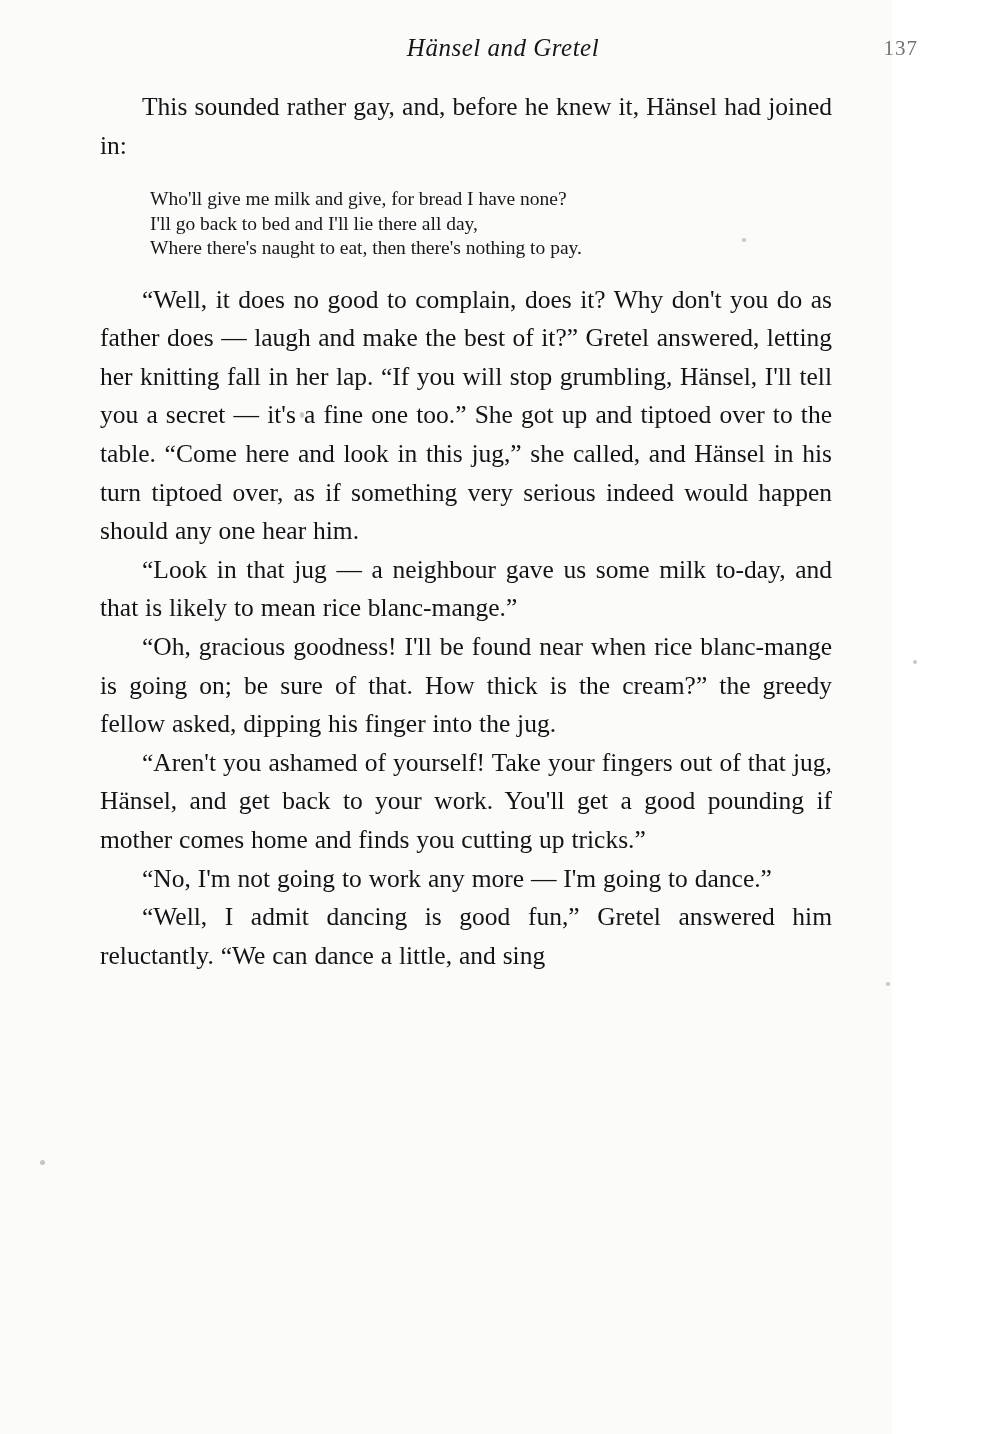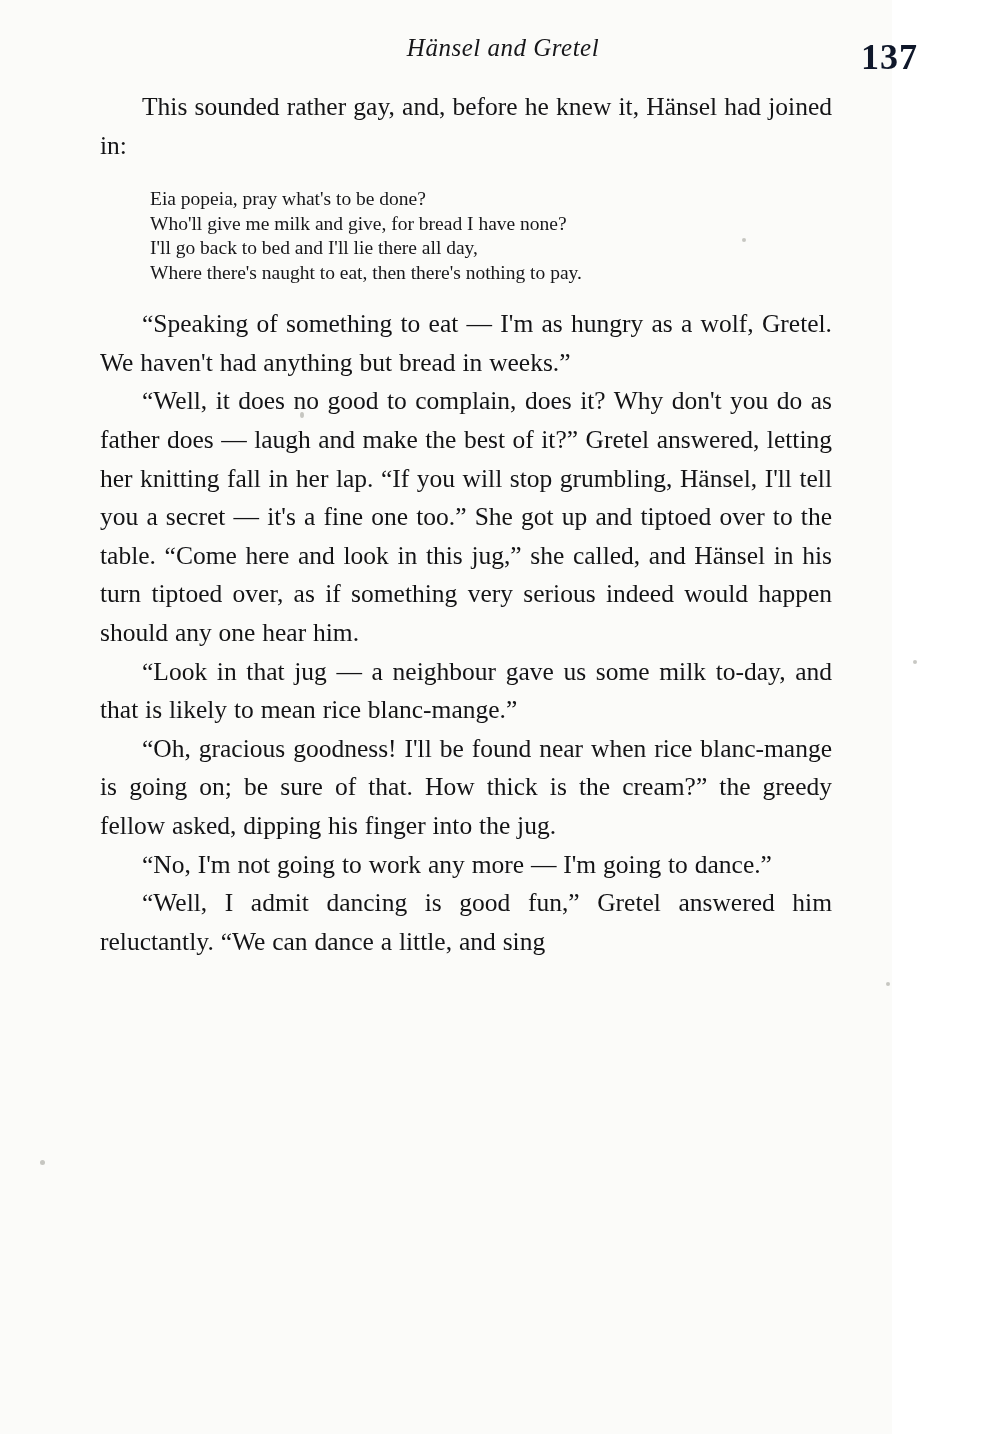"137" .folio { color: #0f172a -> #737373; font-size: 36px -> 21px; font-weight: bold -> normal }
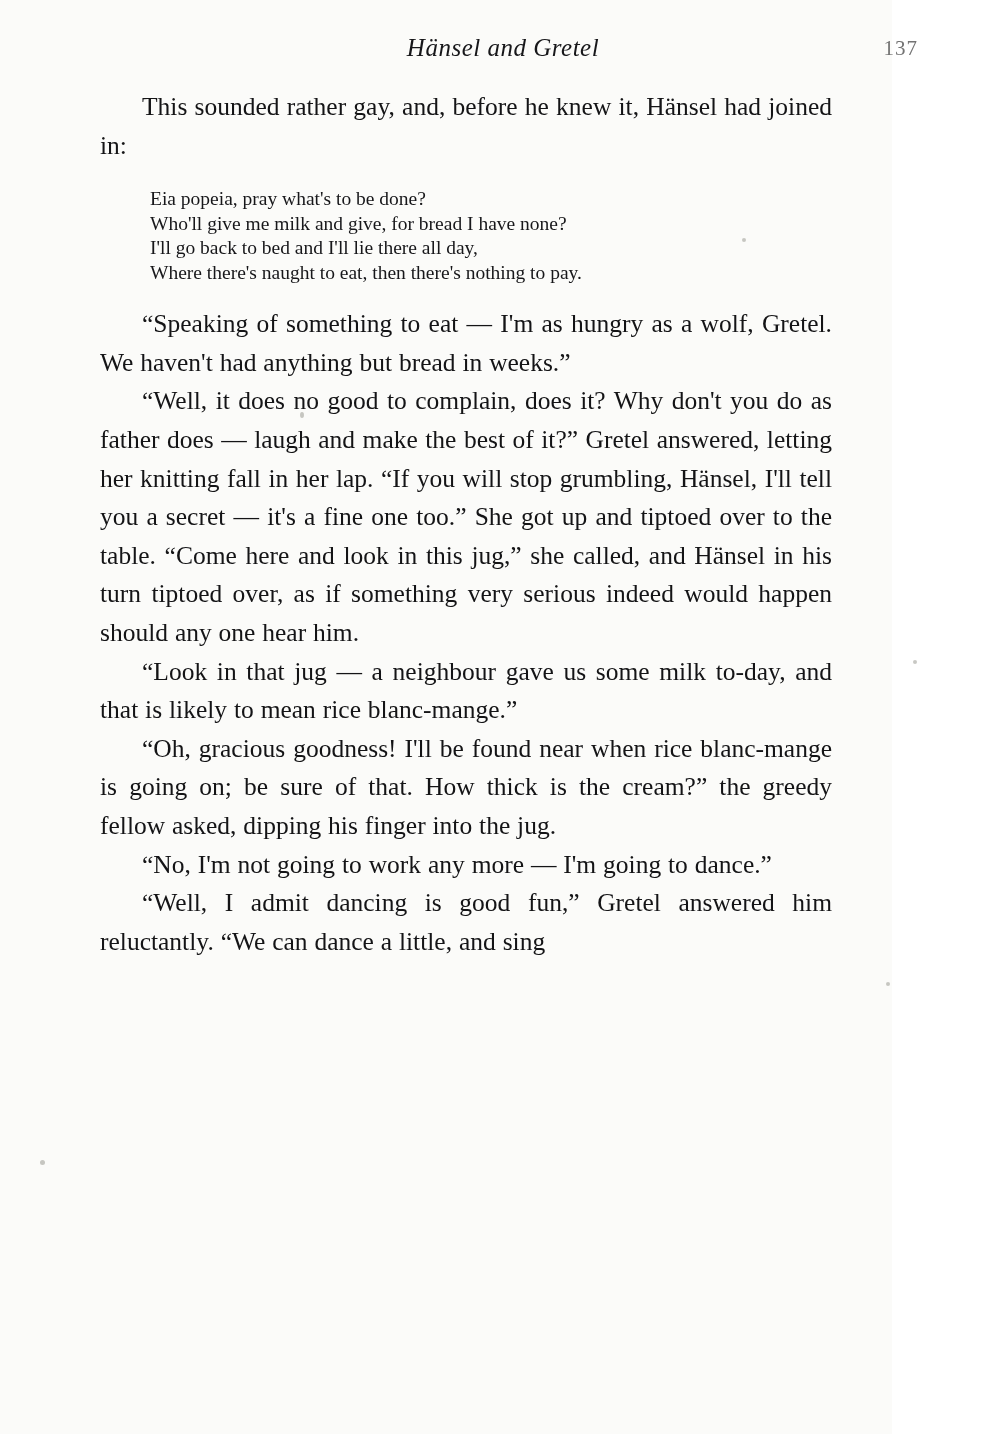"Eia popeia, pray what's to" div { html: <div>Eia popeia, pray what's to be done?</div> -> none }
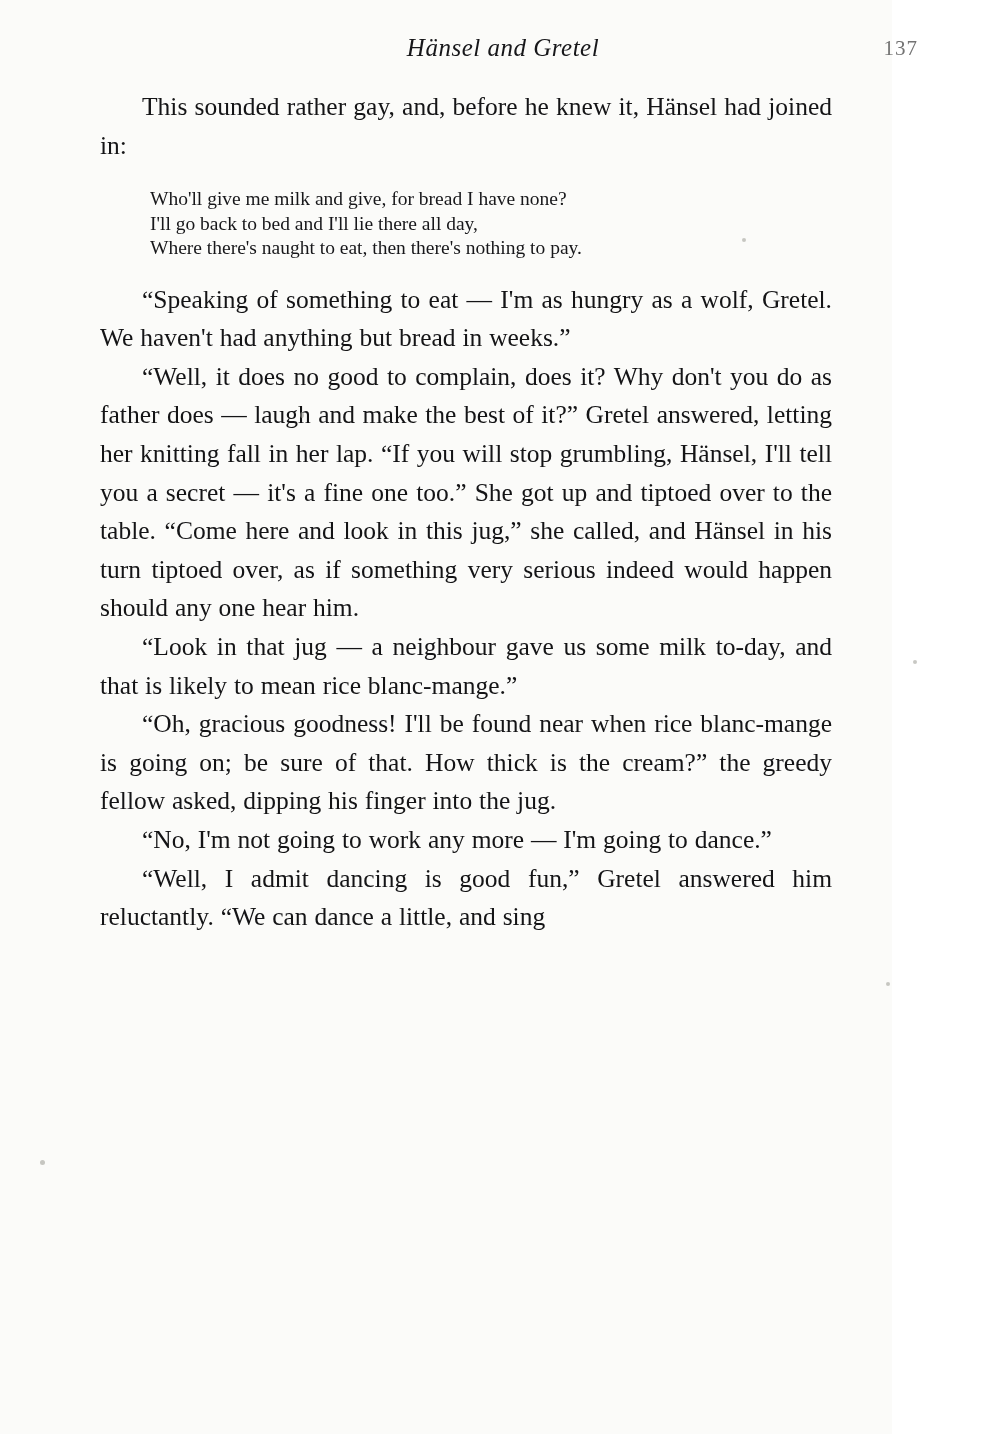"“Speaking of something to eat" p.para { html: <p>“Speaking of something to eat — I'm as hungry as a wolf, Gretel. We haven't had anything but bread in weeks.”</p> -> none }
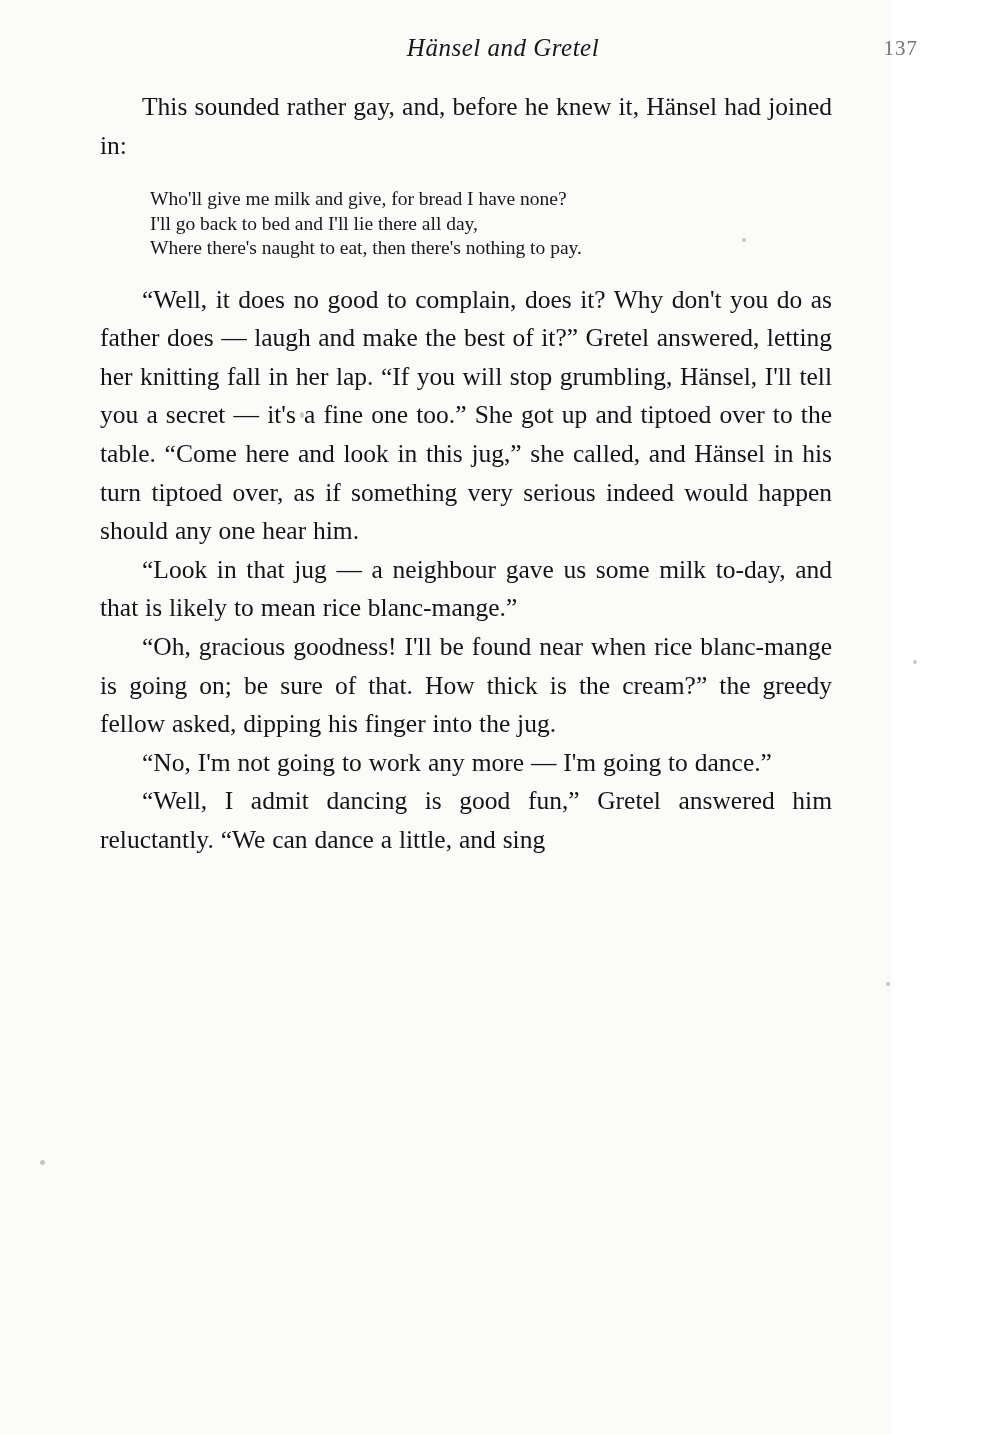"“Aren't you ashamed of yourself!" p.para { html: none -> <p>“Aren't you ashamed of yourself! Take your fingers out of that jug, Hänsel, and get back to your work. You'll get a good pounding if mother comes home and finds you cutting up tricks.”</p> }
